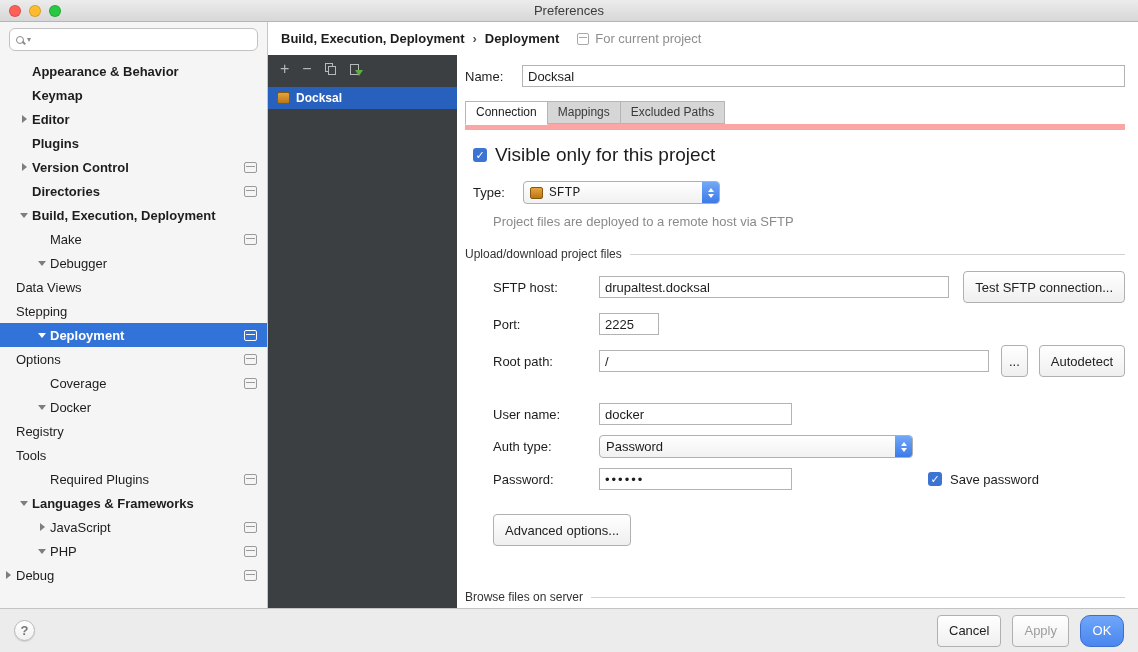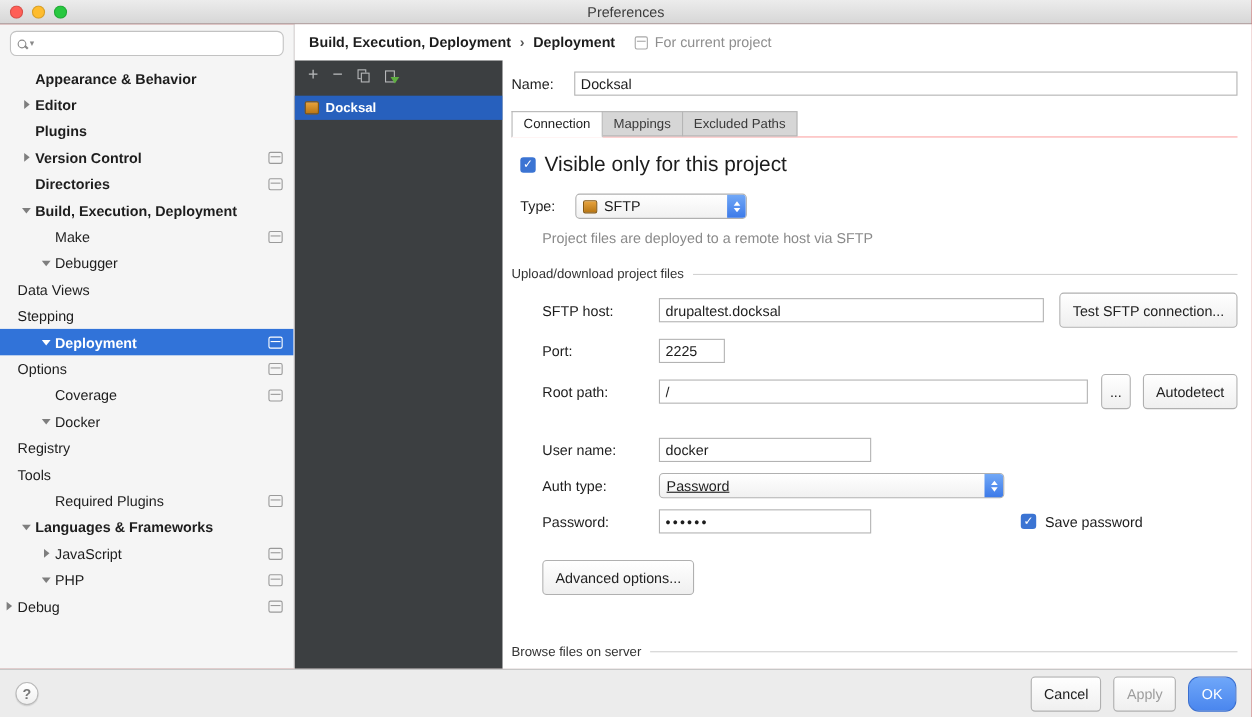"Keymap" div.trow { html: none -> <div> <span></span> <span>Keymap</span> </div> }
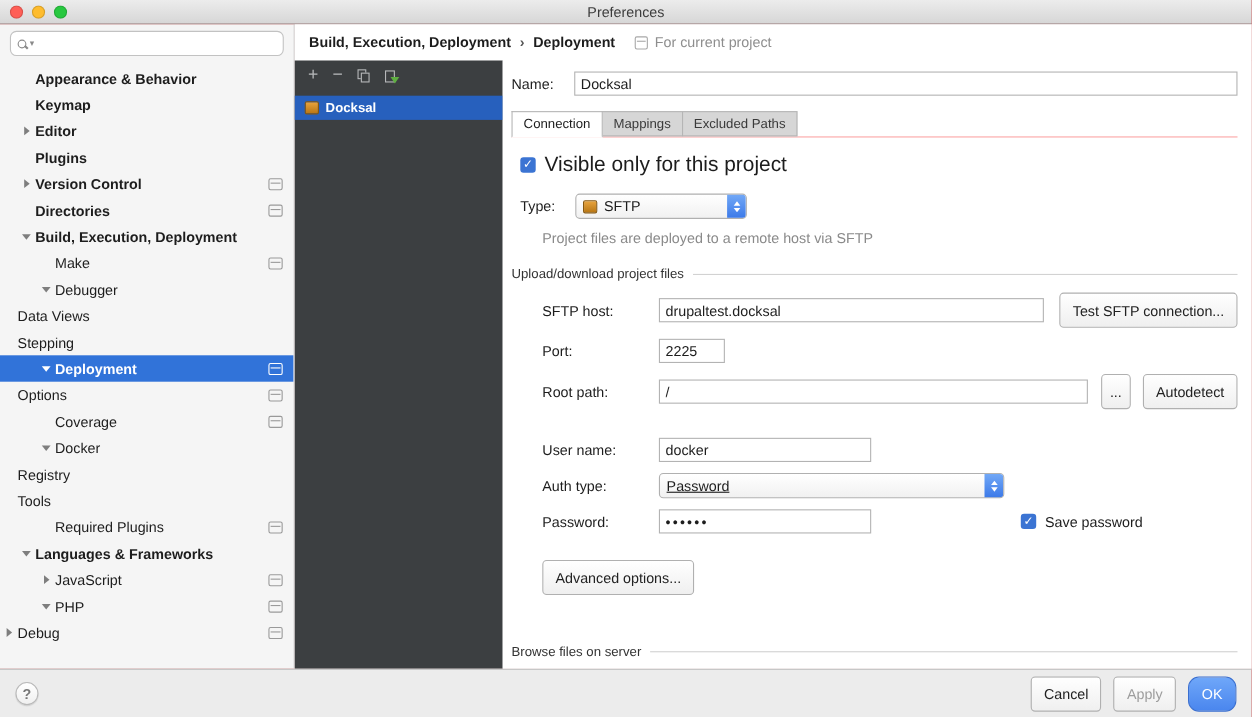"Connection" .tabs { border-bottom: 1px solid #fca5a5 -> 6px solid #fca5a5 }
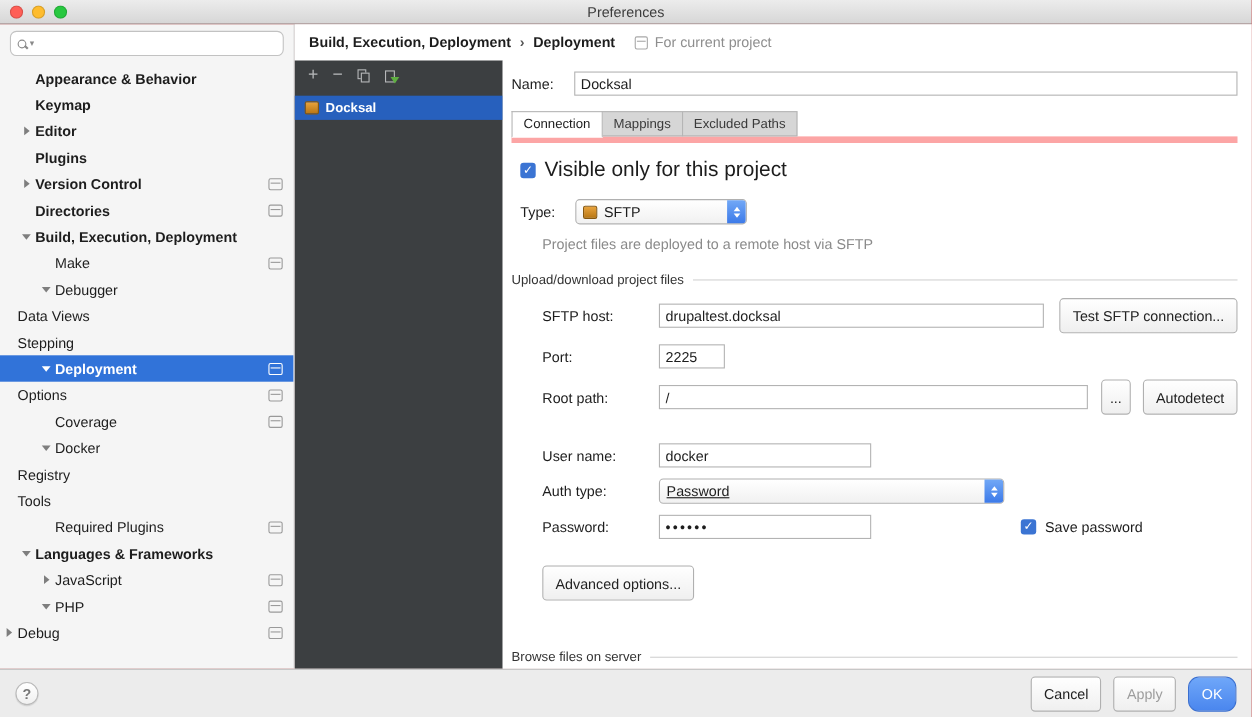"SFTP" .dd-type { font-family: none -> Liberation Mono, monospace; width: 156px -> 197px }
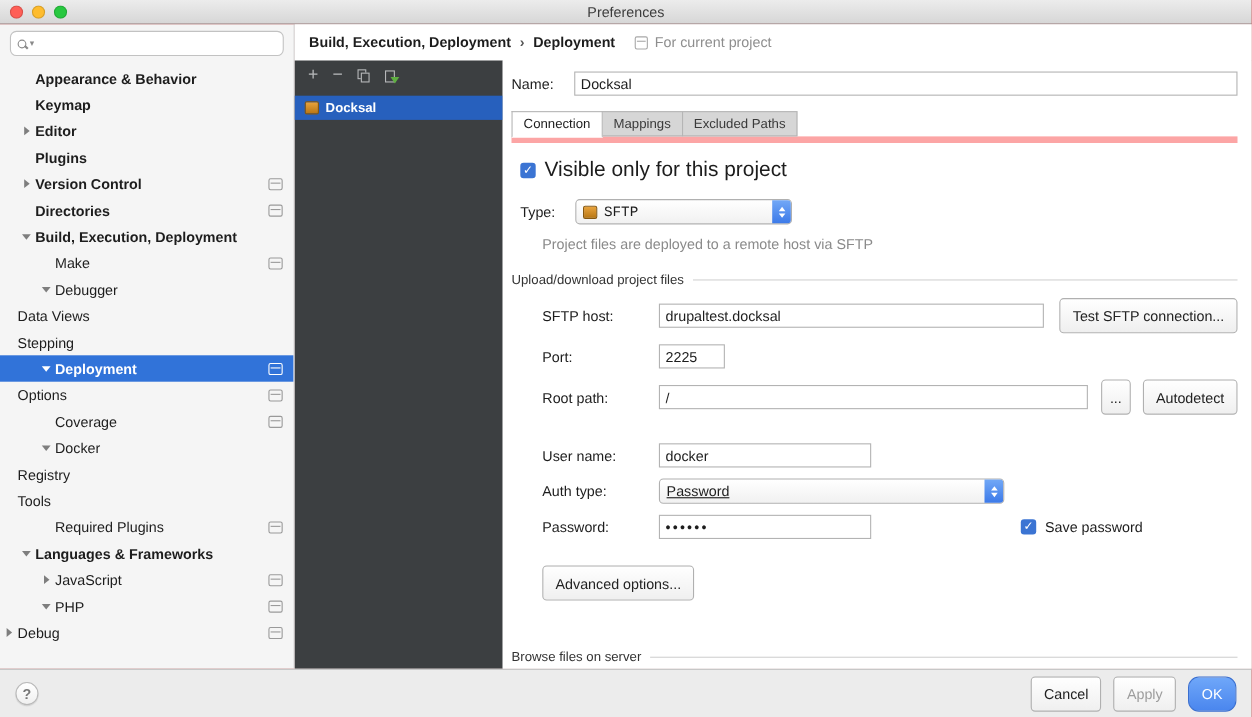"Password" .dd-auth { text-decoration: underline -> none }
